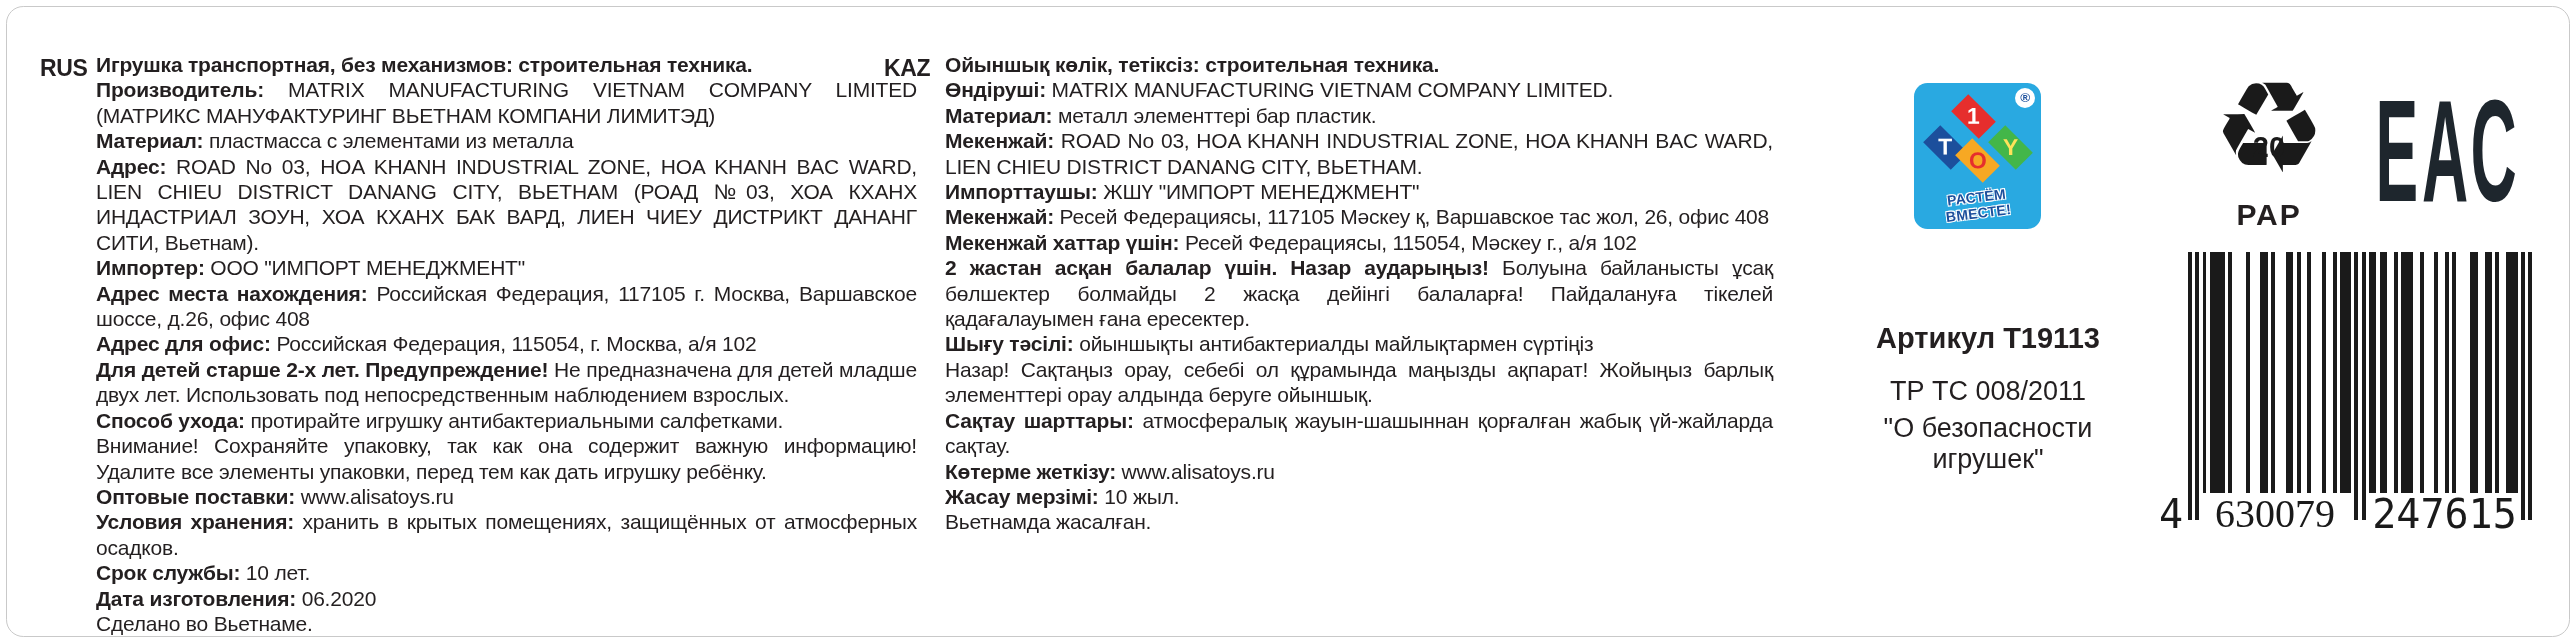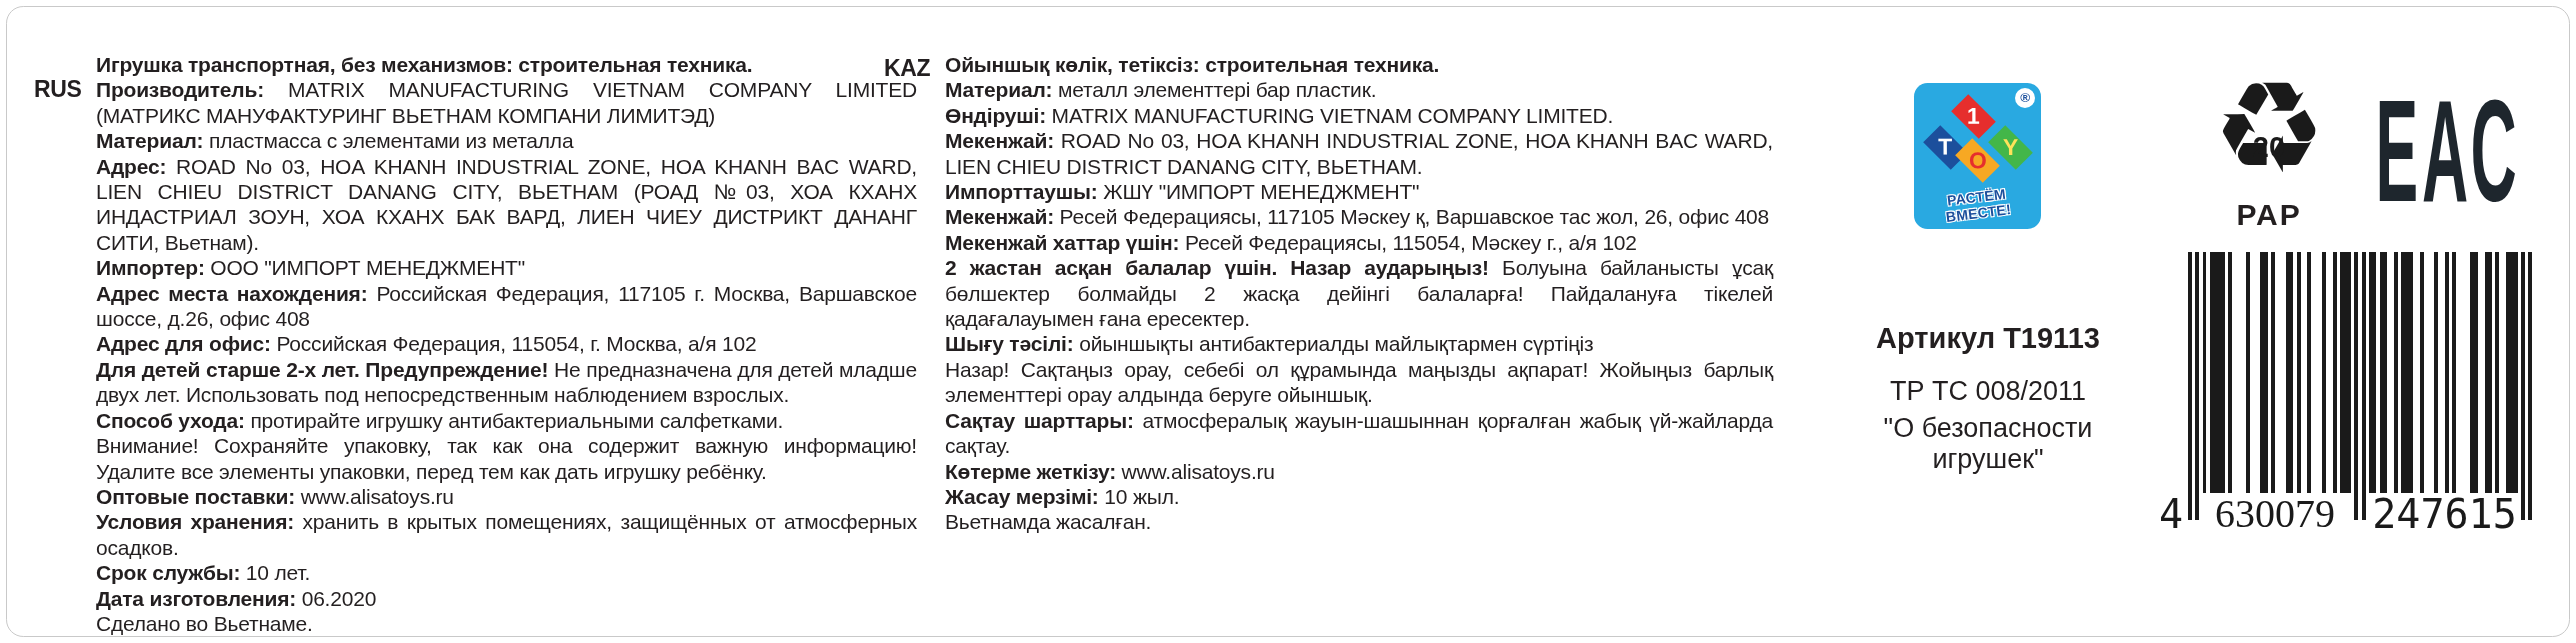"RUS" #rus-code { left: 34px -> 40px; margin-top: 21px -> none }
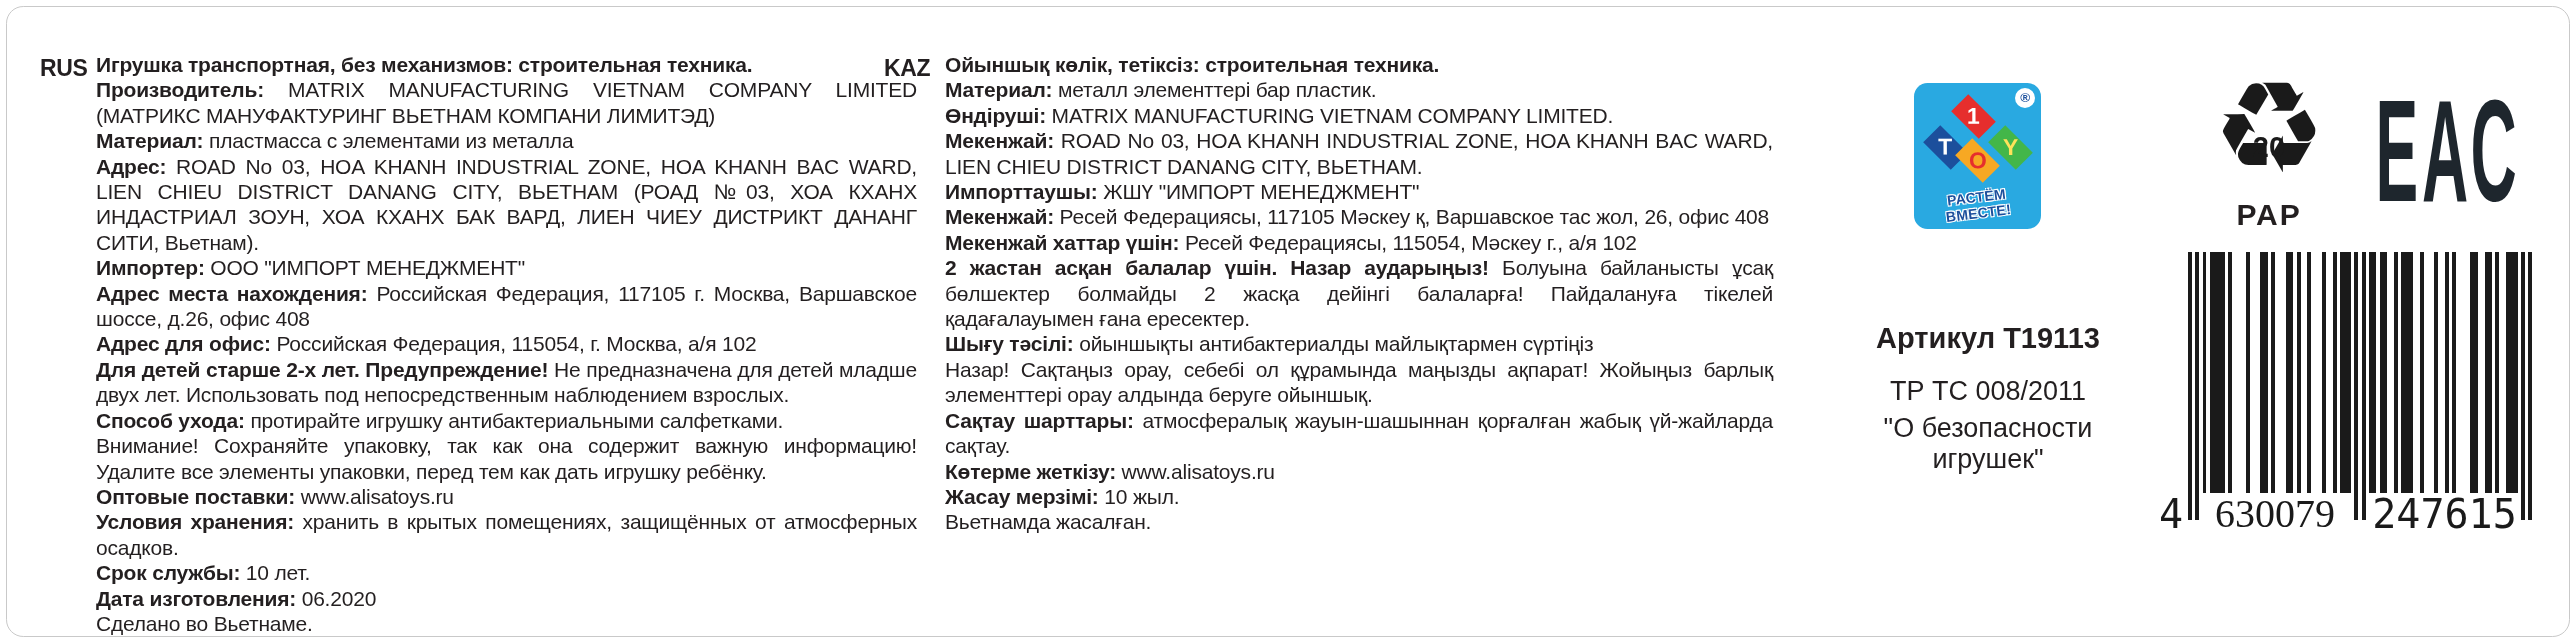"Материал: металл элементтері бар" p.item { order: before "Өндіруші: MATRIX MANUFACTURING VIETNAM" -> after "Өндіруші: MATRIX MANUFACTURING VIETNAM" }
